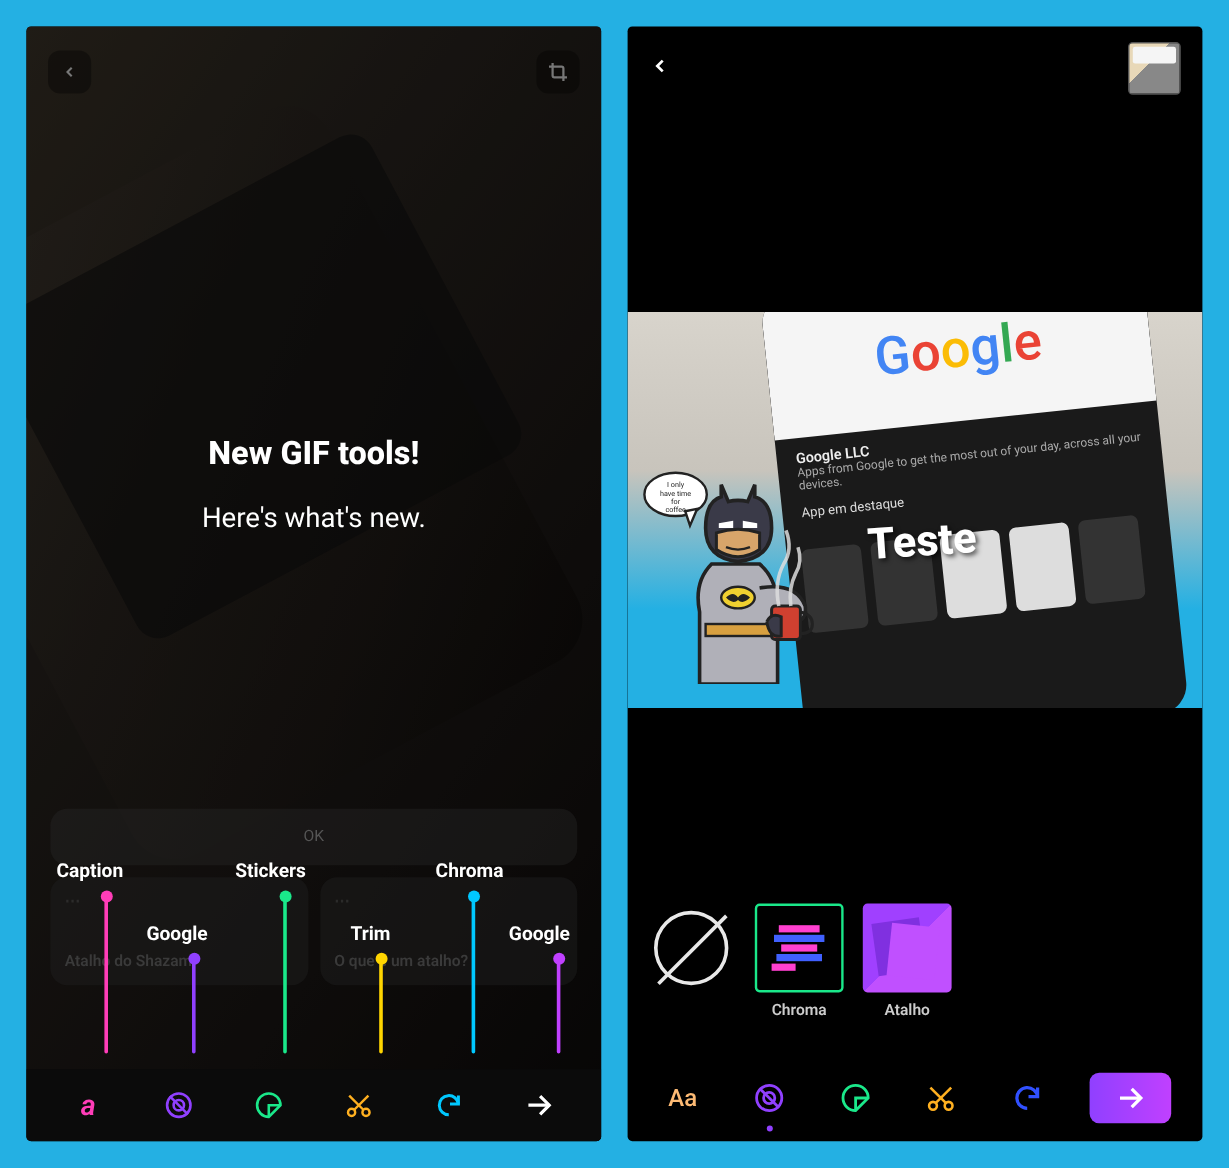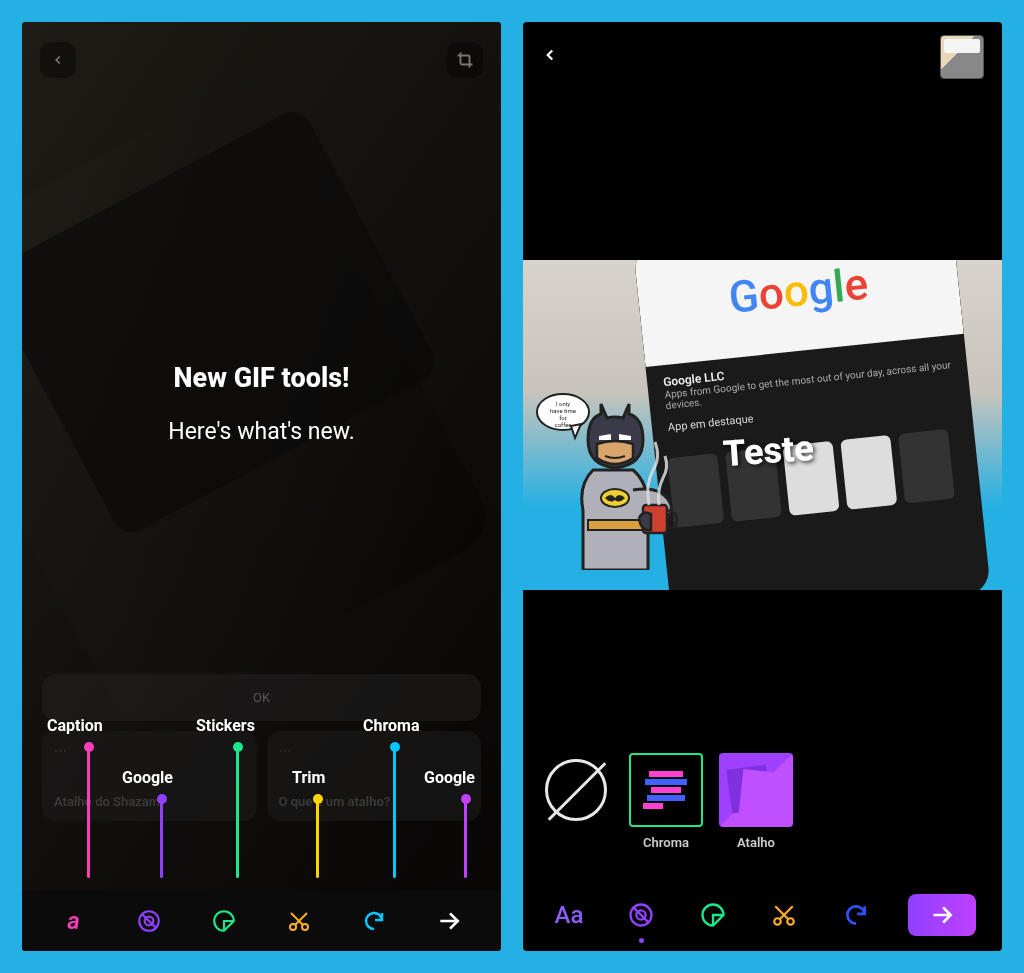"Aa" div.tool-r { color: #8b5cf6 -> #fdba74; font-size: 24px -> 20px }
